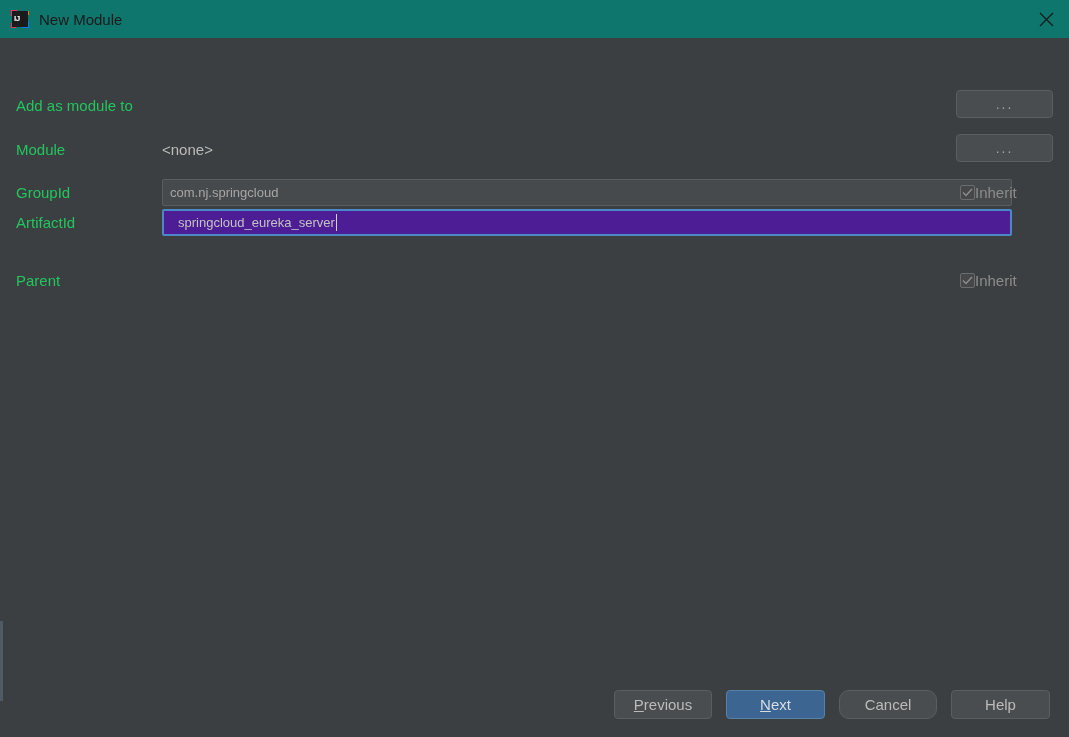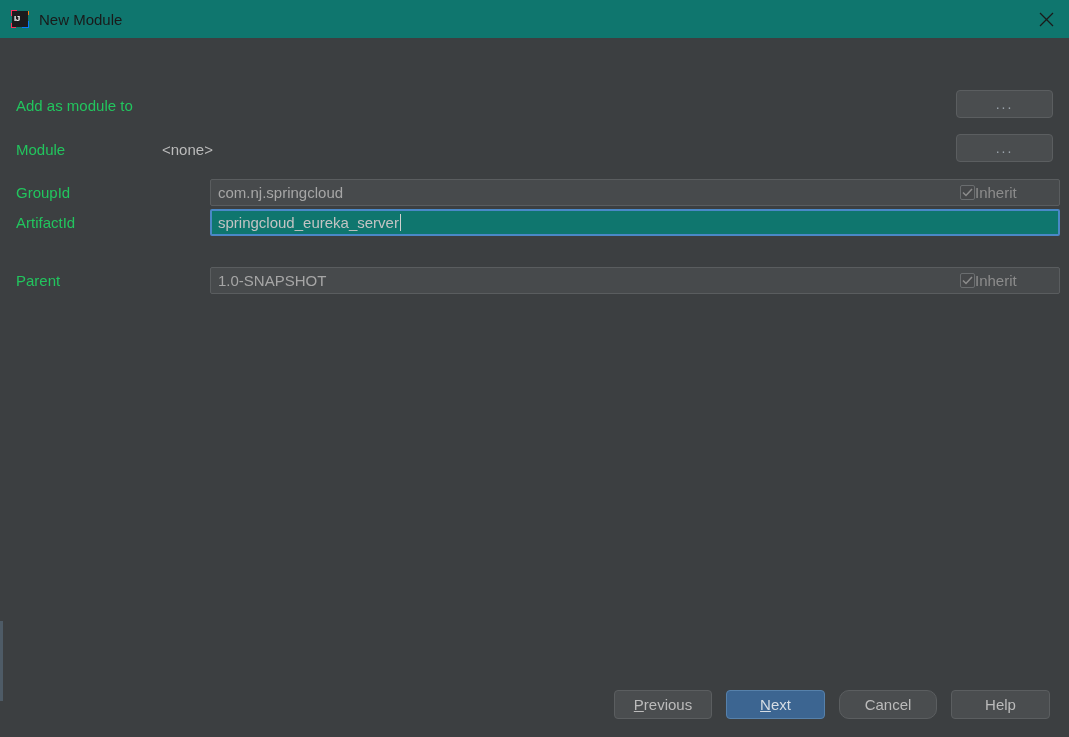"com.nj.springcloud" .field { font-size: 15px -> 13px; margin-left: 48px -> none }
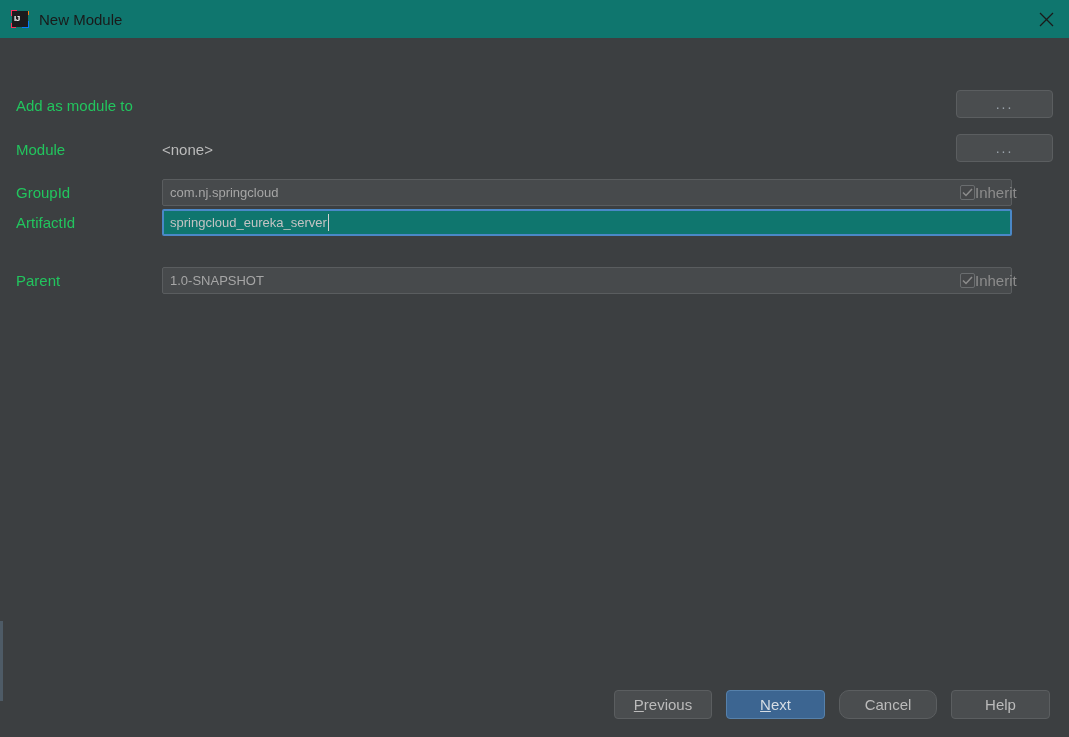"springcloud_eureka_server" .field.focused { background: #0f766e -> #4c1d95; padding-left: 6px -> 14px }
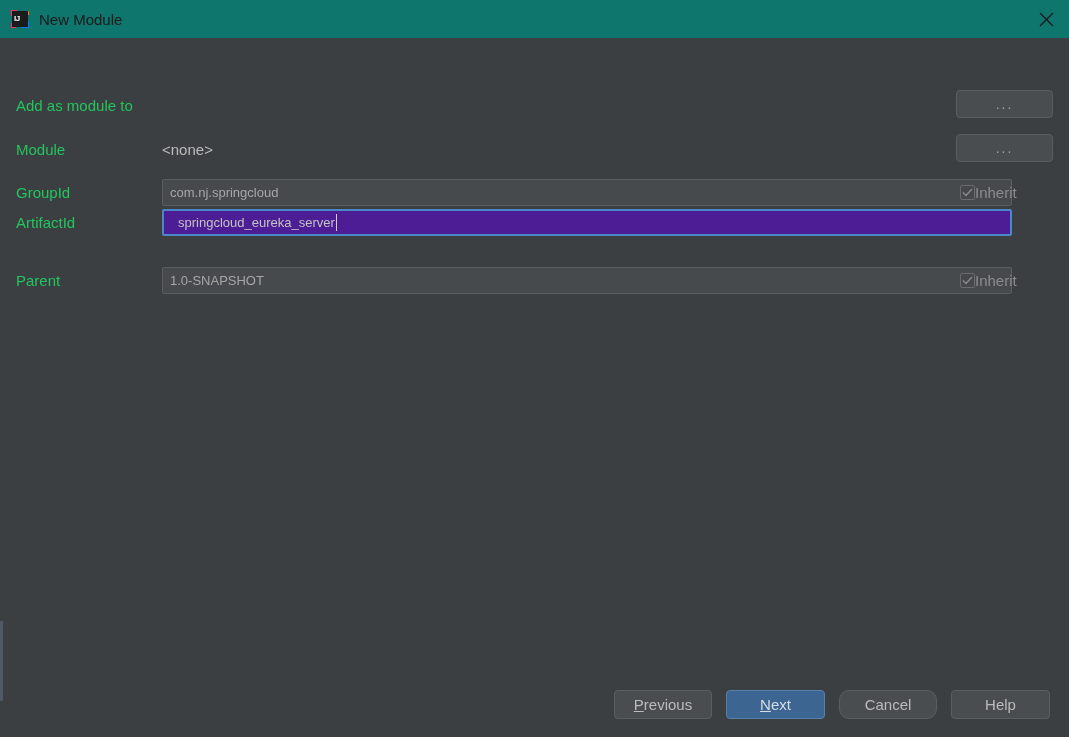"1.0-SNAPSHOT" div.field { html: <div>1.0-SNAPSHOT</div> -> none }
